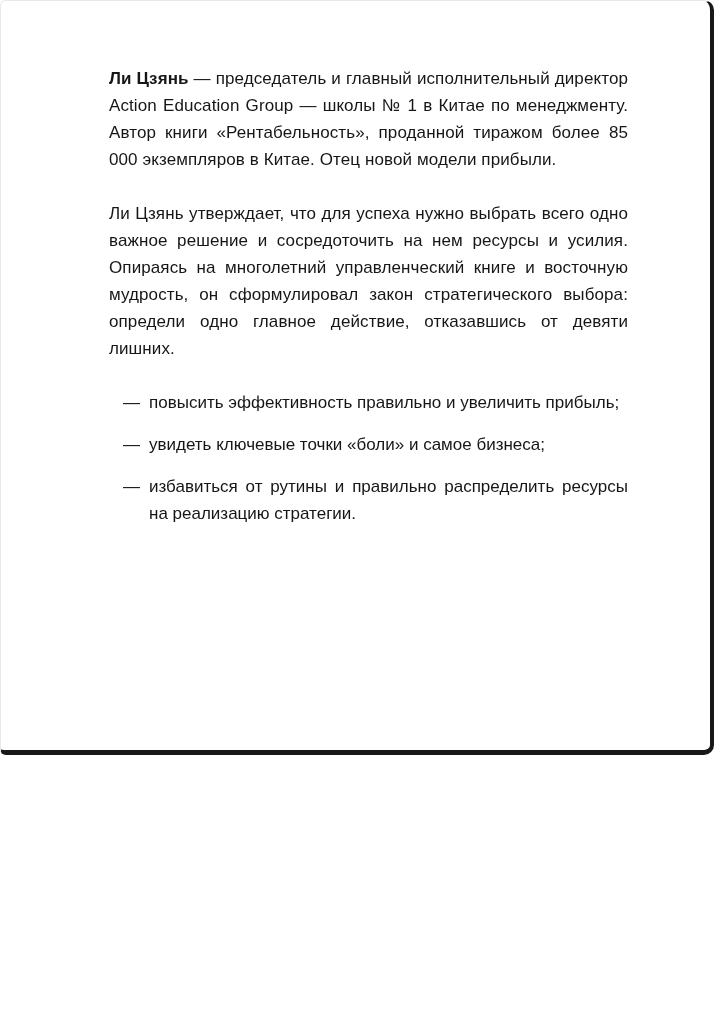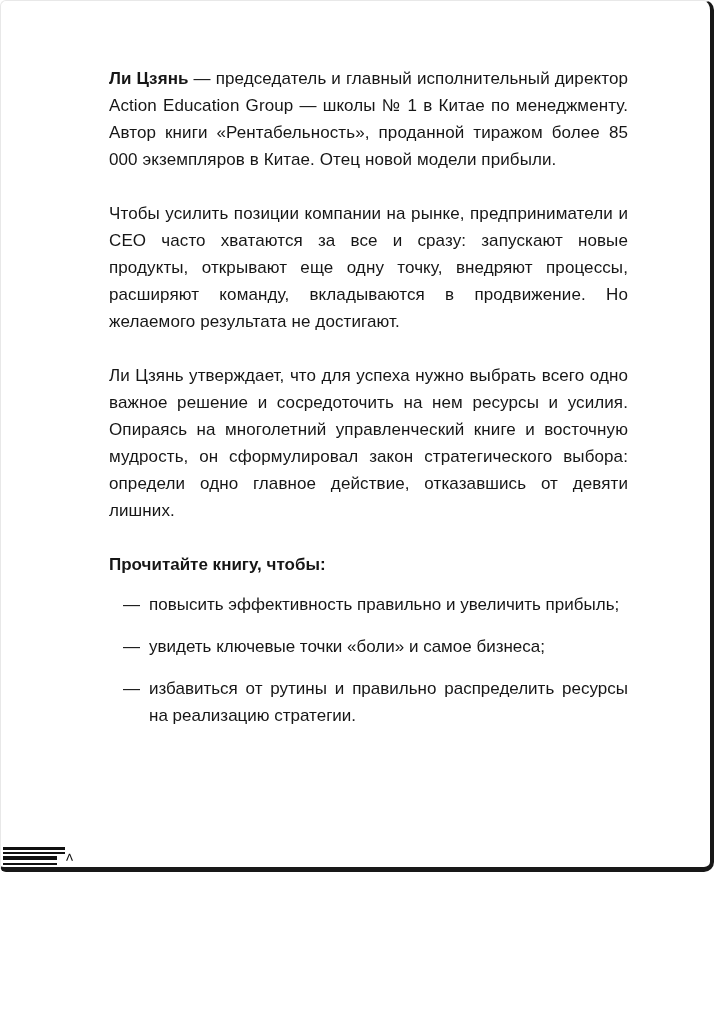"Ли Цзянь — председатель и" .page { height: 872px -> 755px }
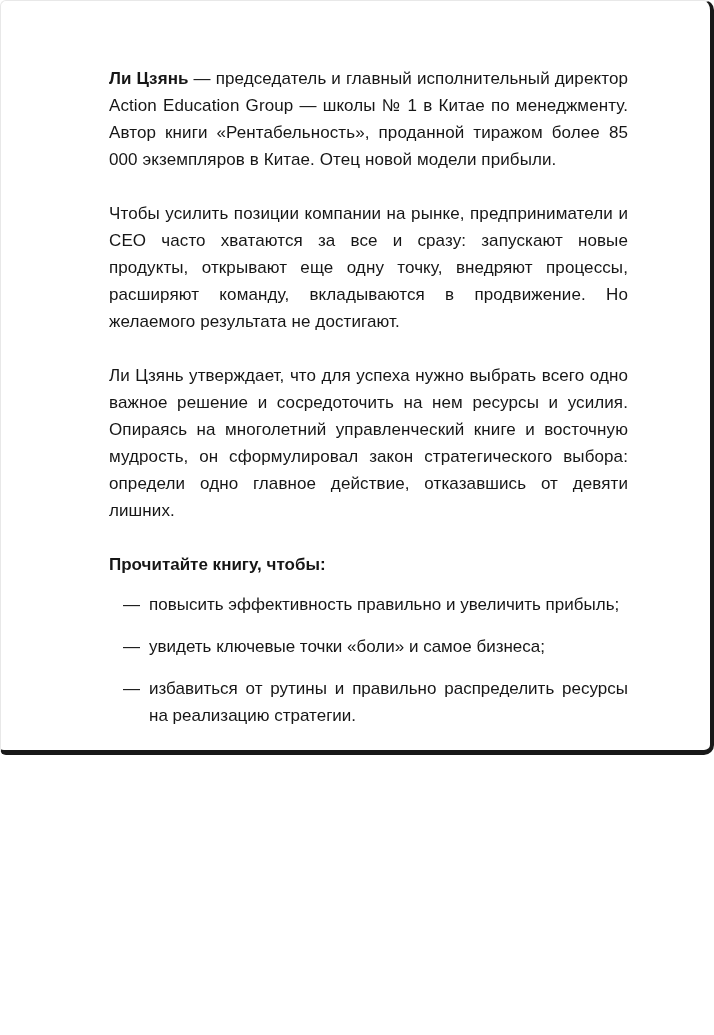"Чтобы усилить позиции компании на" p.para { html: <p>Чтобы усилить позиции компании на рынке, предприниматели и CEO часто хватаются за все и сразу: запускают новые продукты, открывают еще одну точку, внедряют процессы, расширяют команду, вкладываются в продвижение. Но желаемого результата не достигают.</p> -> none }
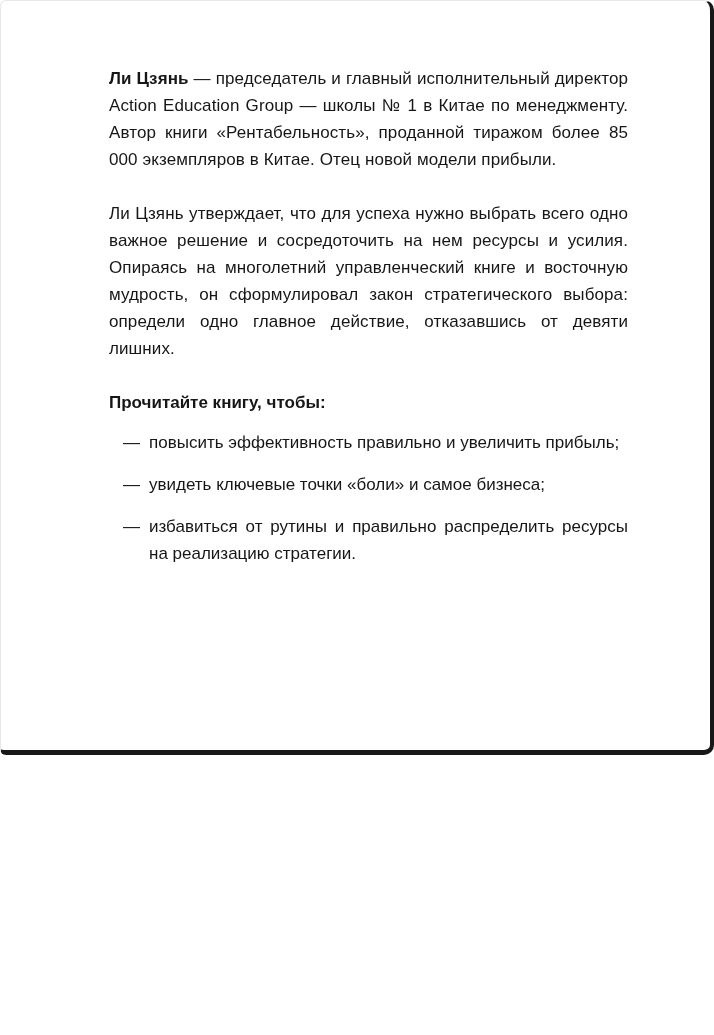"Прочитайте книгу, чтобы:" p.list-heading { html: <p>Прочитайте книгу, чтобы:</p> -> none }
